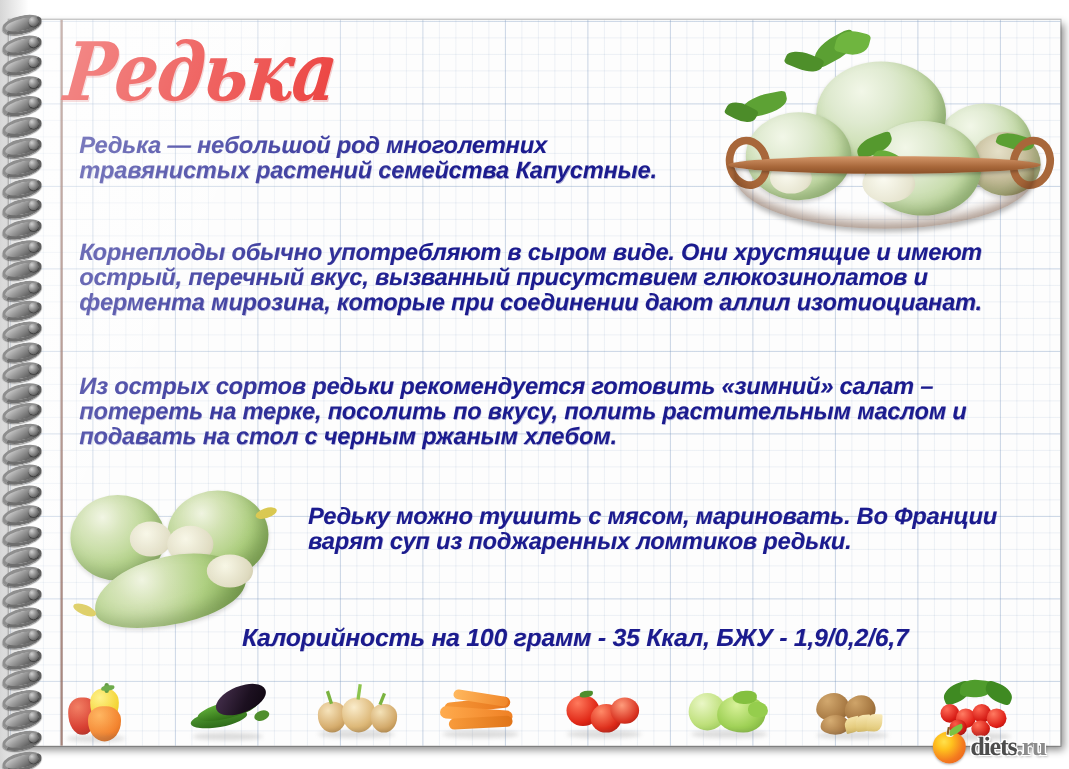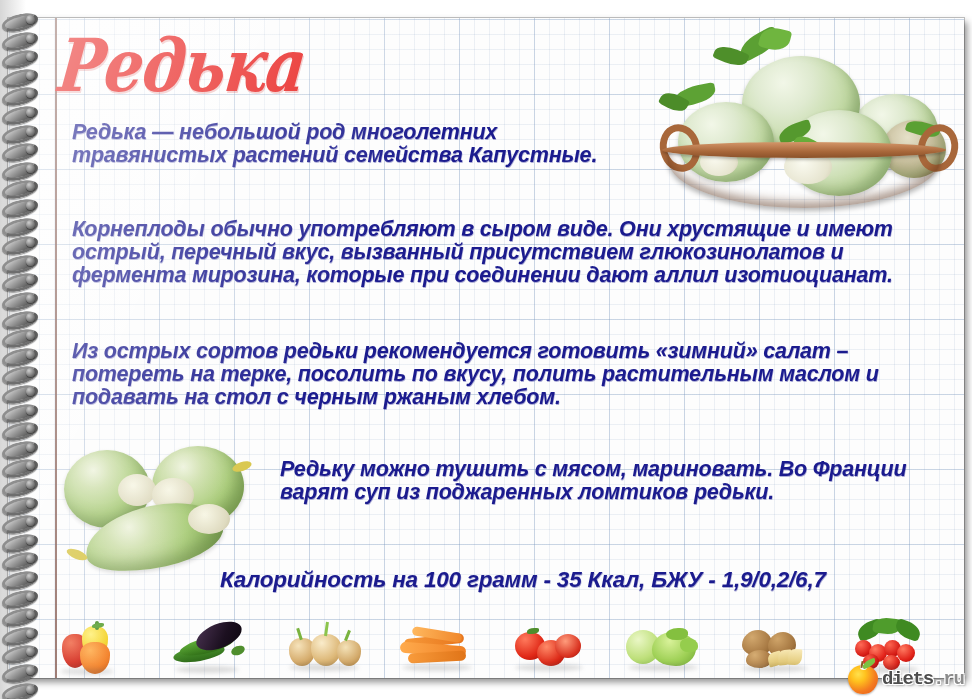"diets.ru" #wm-text { font-family: Liberation Mono, monospace -> Liberation Serif, serif; font-size: 19px -> 24px }
